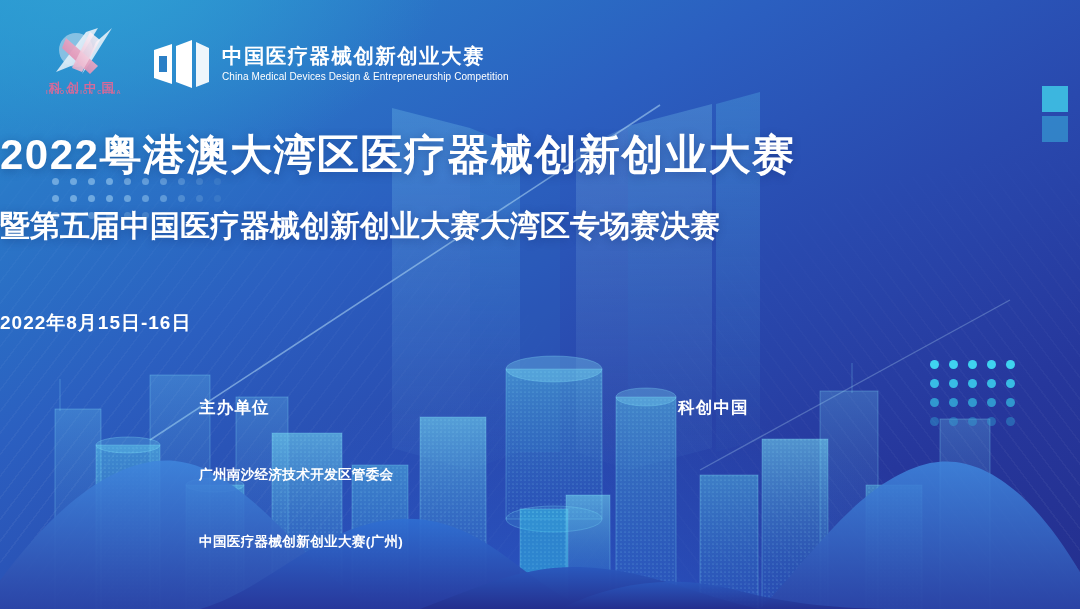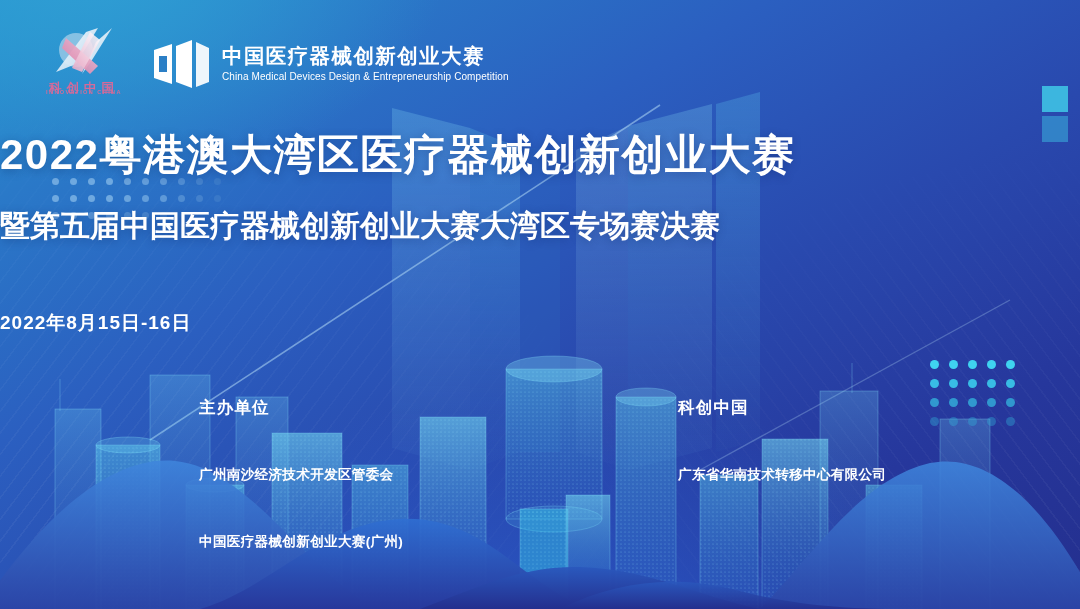"广东省华南技术转移中心有限公司" p { html: <p>广东省华南技术转移中心有限公司</p> -> none }
